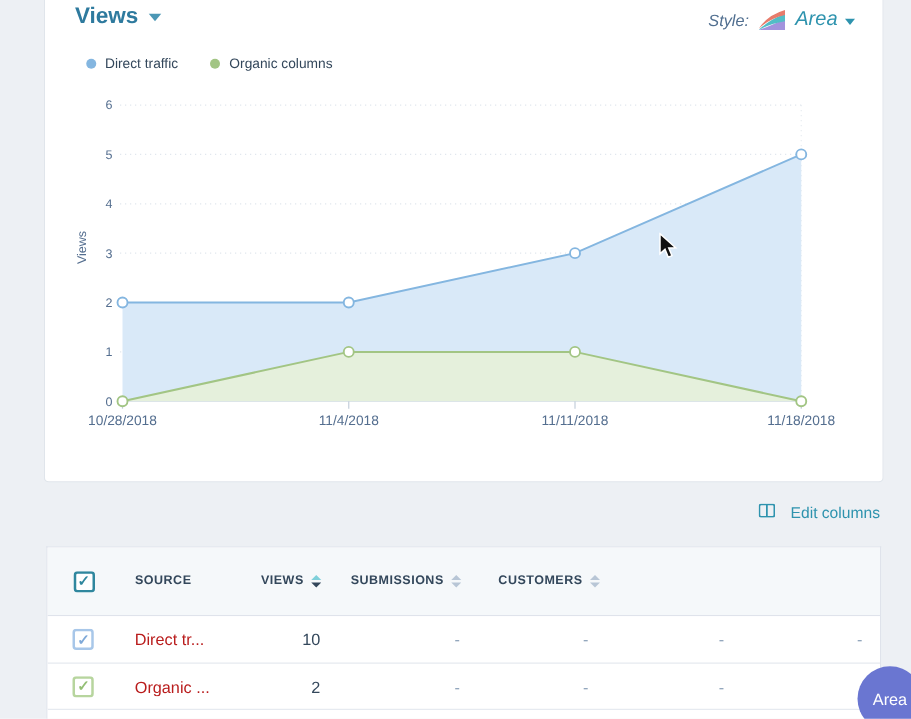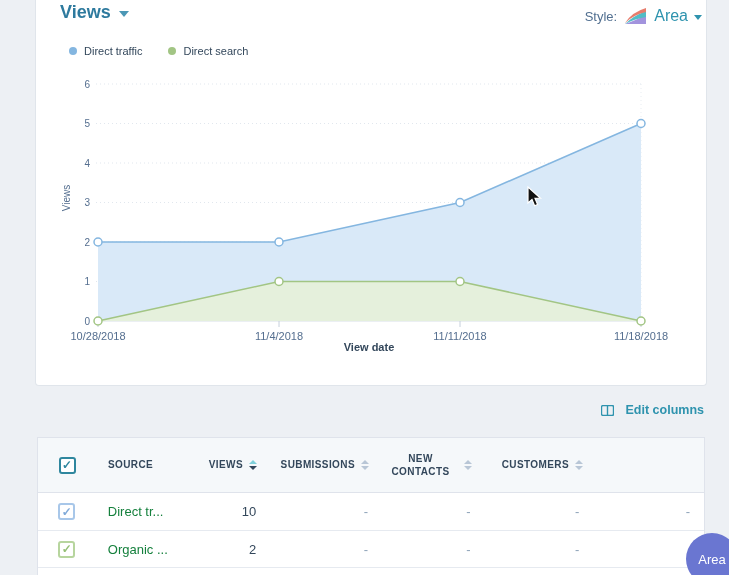"Style:" .style-picker { font-style: none -> italic; right: 4px -> 22px }
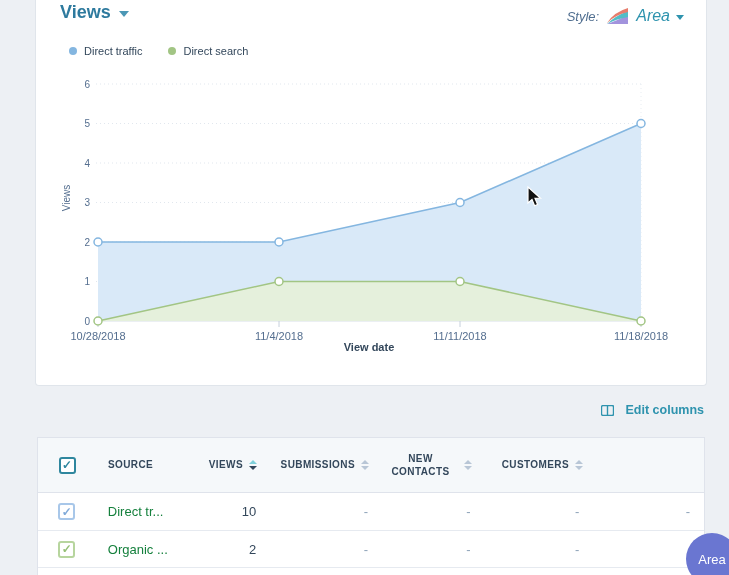"Direct search" span { text: Direct search -> Organic columns }
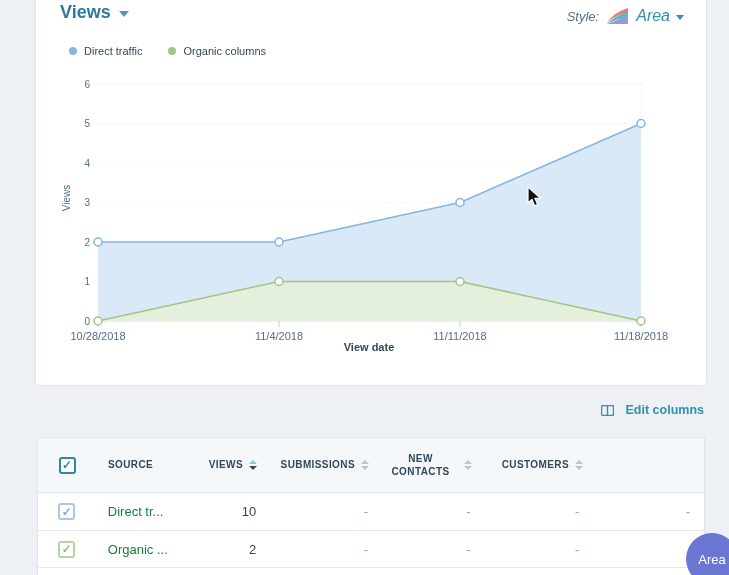"View date" div.axis-x-title { html: <div>View date</div> -> none }
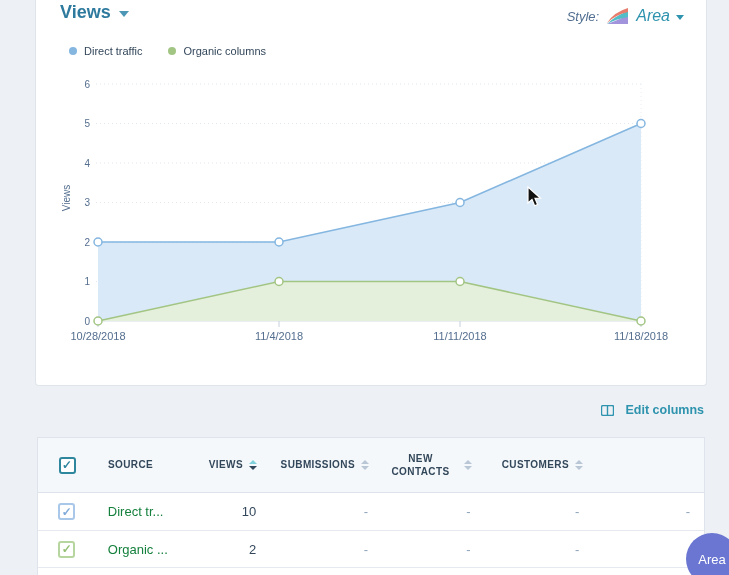"Edit columns" .edit-columns { align-items: center -> flex-start; font-weight: bold -> none }
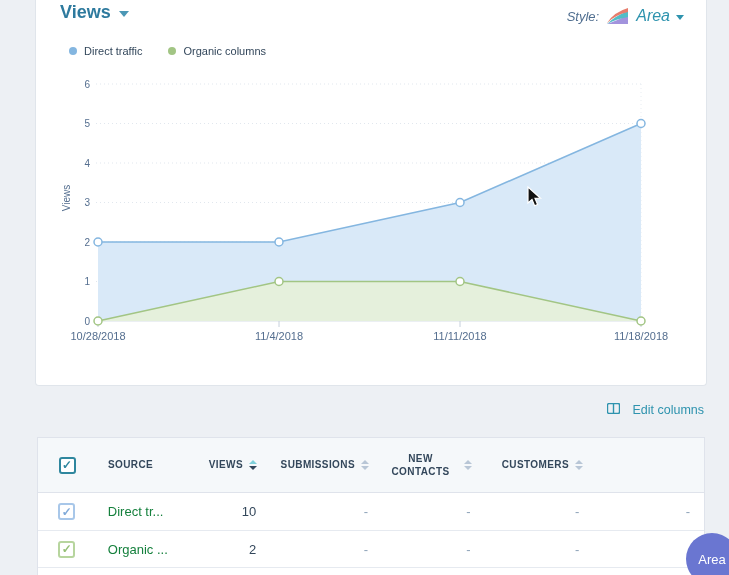"NEW CONTACTS" div.cell { html: <div> <span>NEW CONTACTS</span> <span> <span></span> <span></span> </span> </div> -> none }
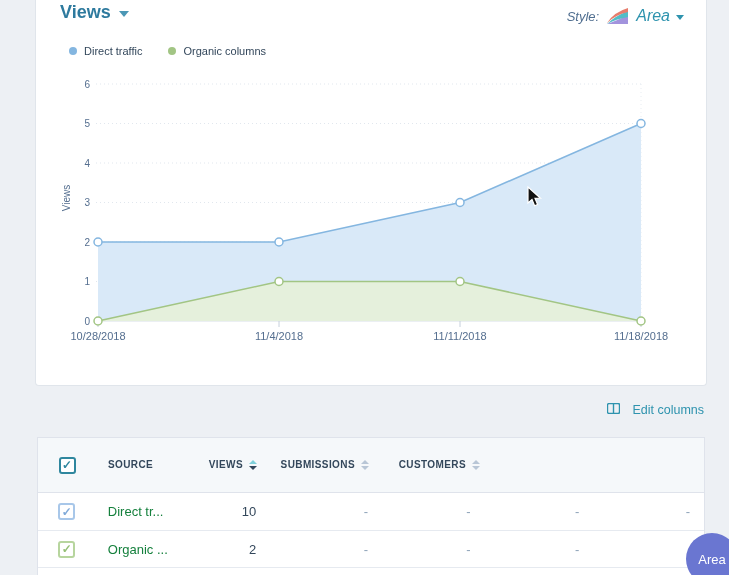"Direct tr..." .src-link { color: #15803d -> #b91c1c }
